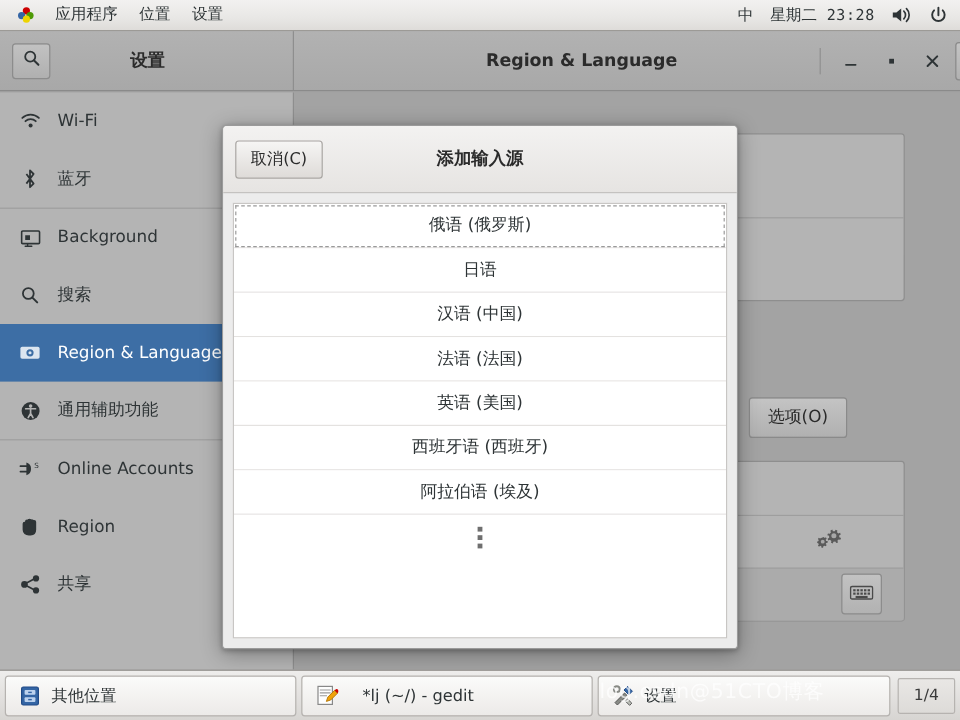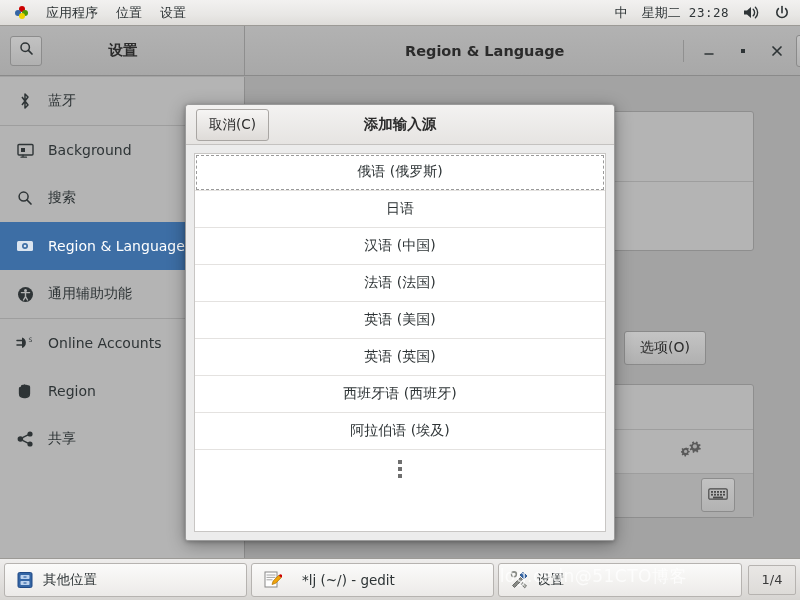"Wi-Fi" div.side-item { html: none -> <div> <span> <svg> <path></path> <path></path> <circle></circle> </svg> </span> <span>Wi-Fi</span> </div> }
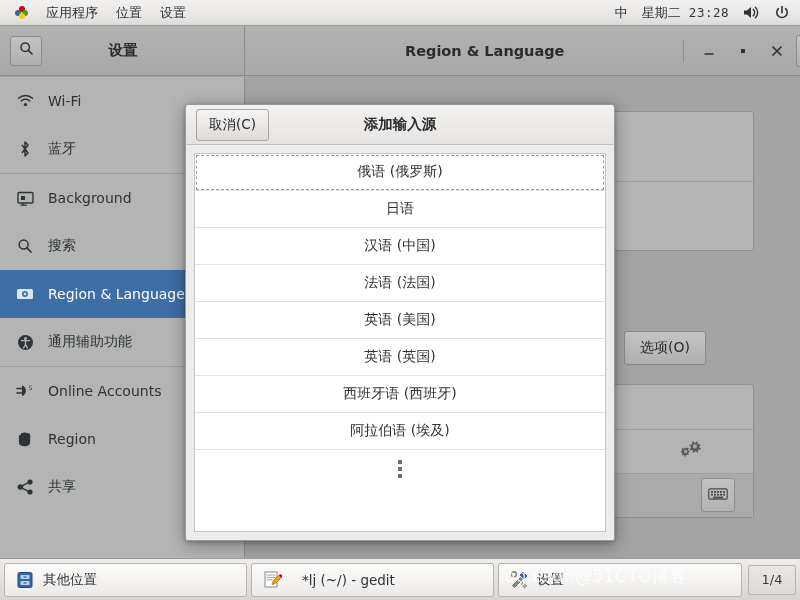"取消(C)" #dlg-header { height: 40px -> 56px }
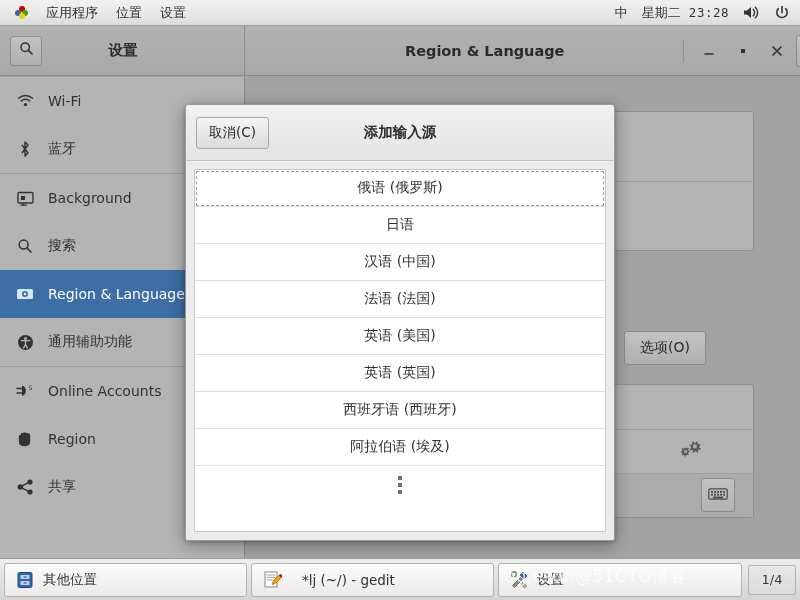"英语 (英国)" div.lang-item { html: <div> <span>英语 (英国)</span> </div> -> none }
